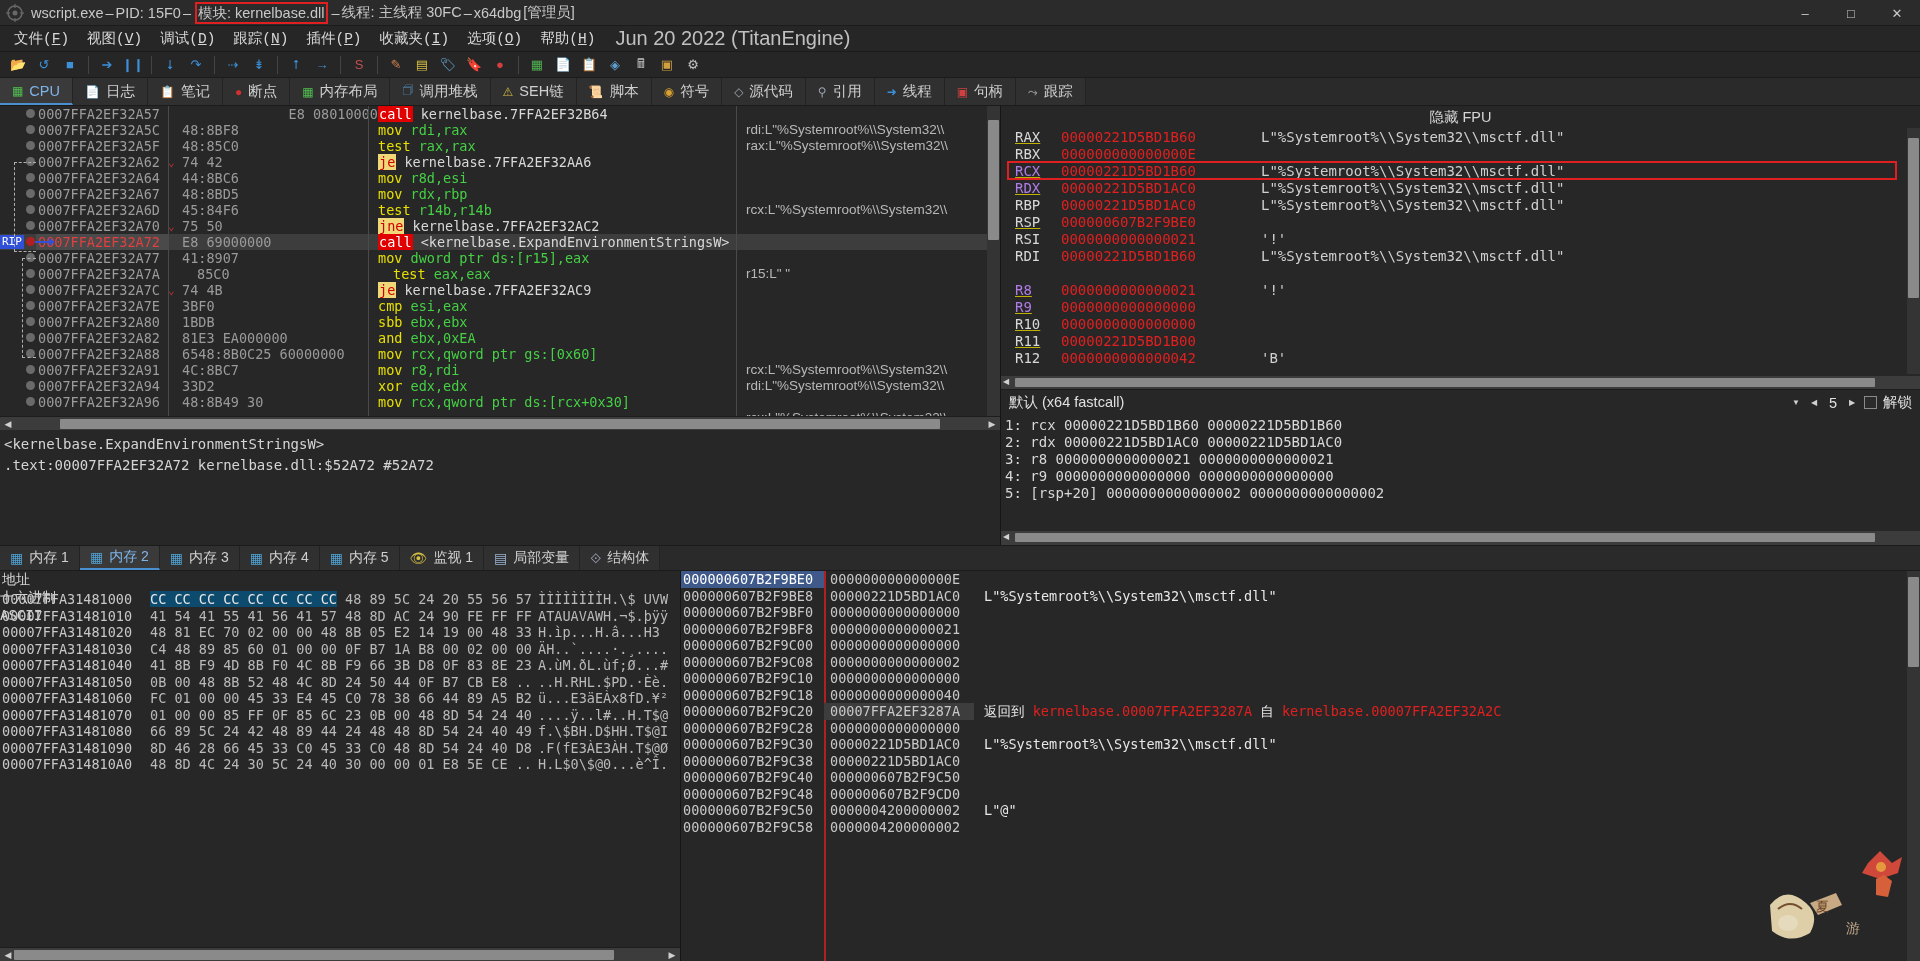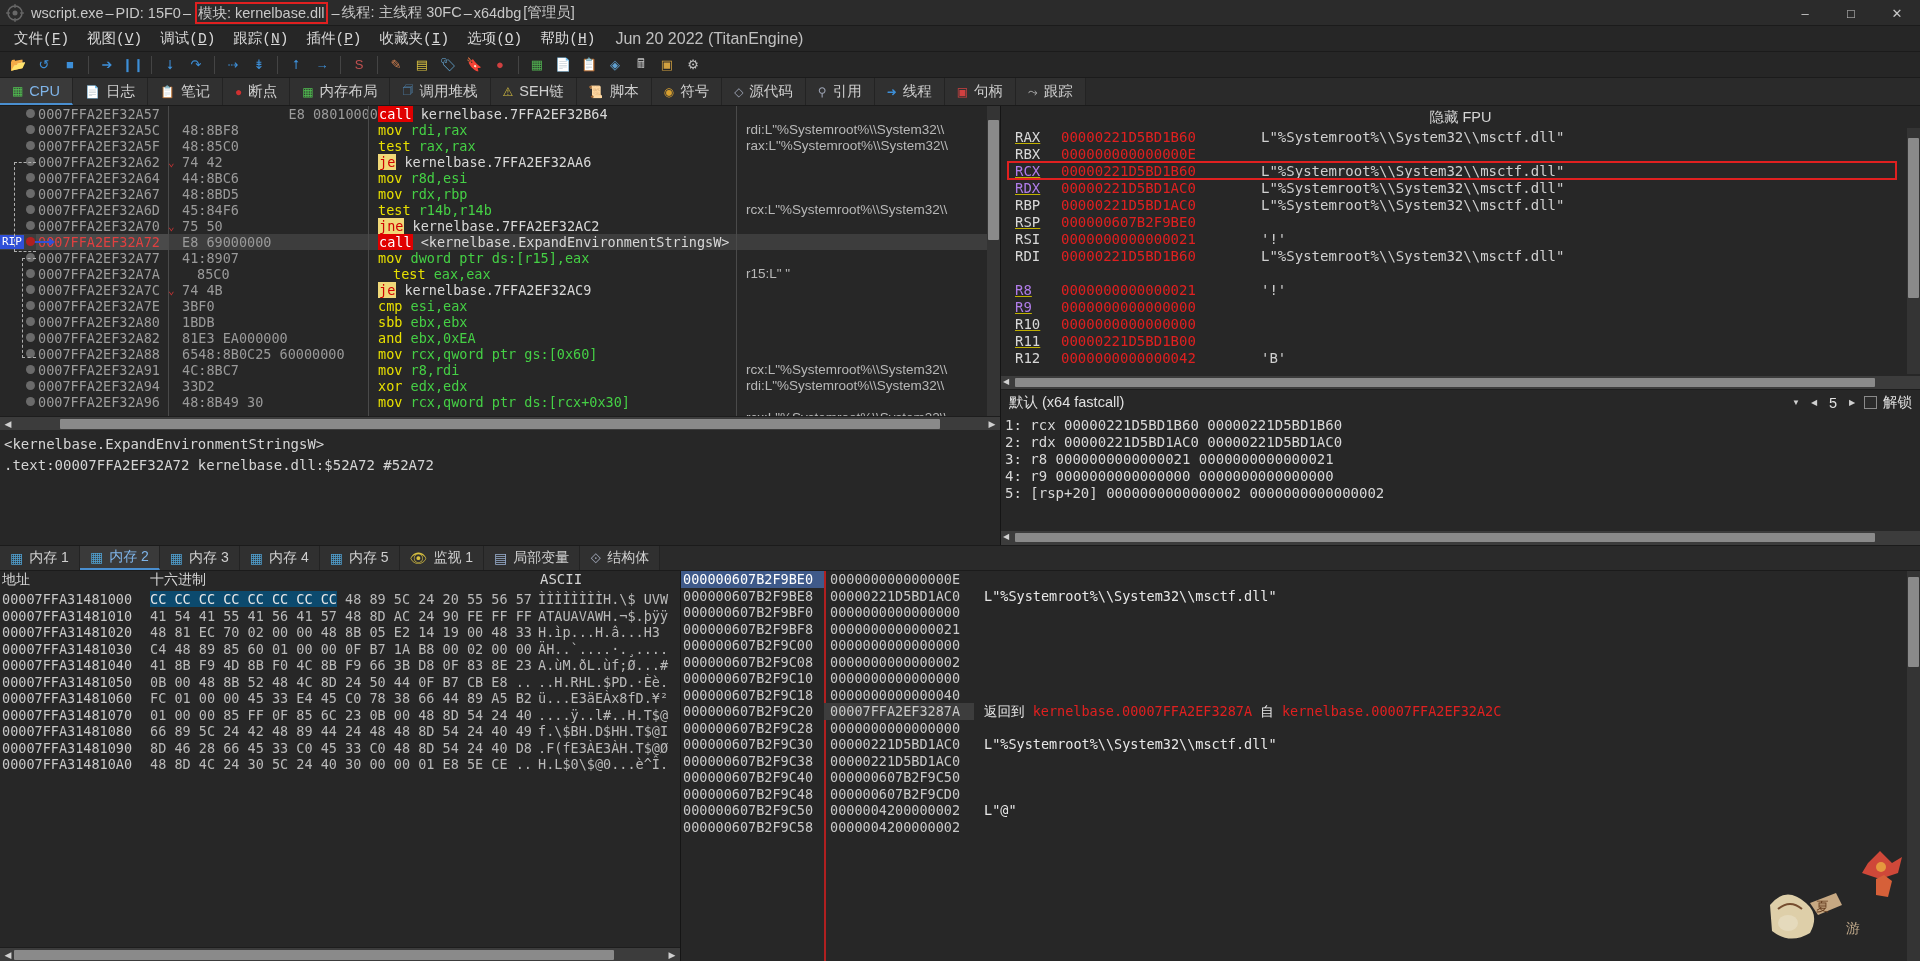"Jun 20 2022 (TitanEngine)" #menubar .build { font-size: 16px -> 20px }
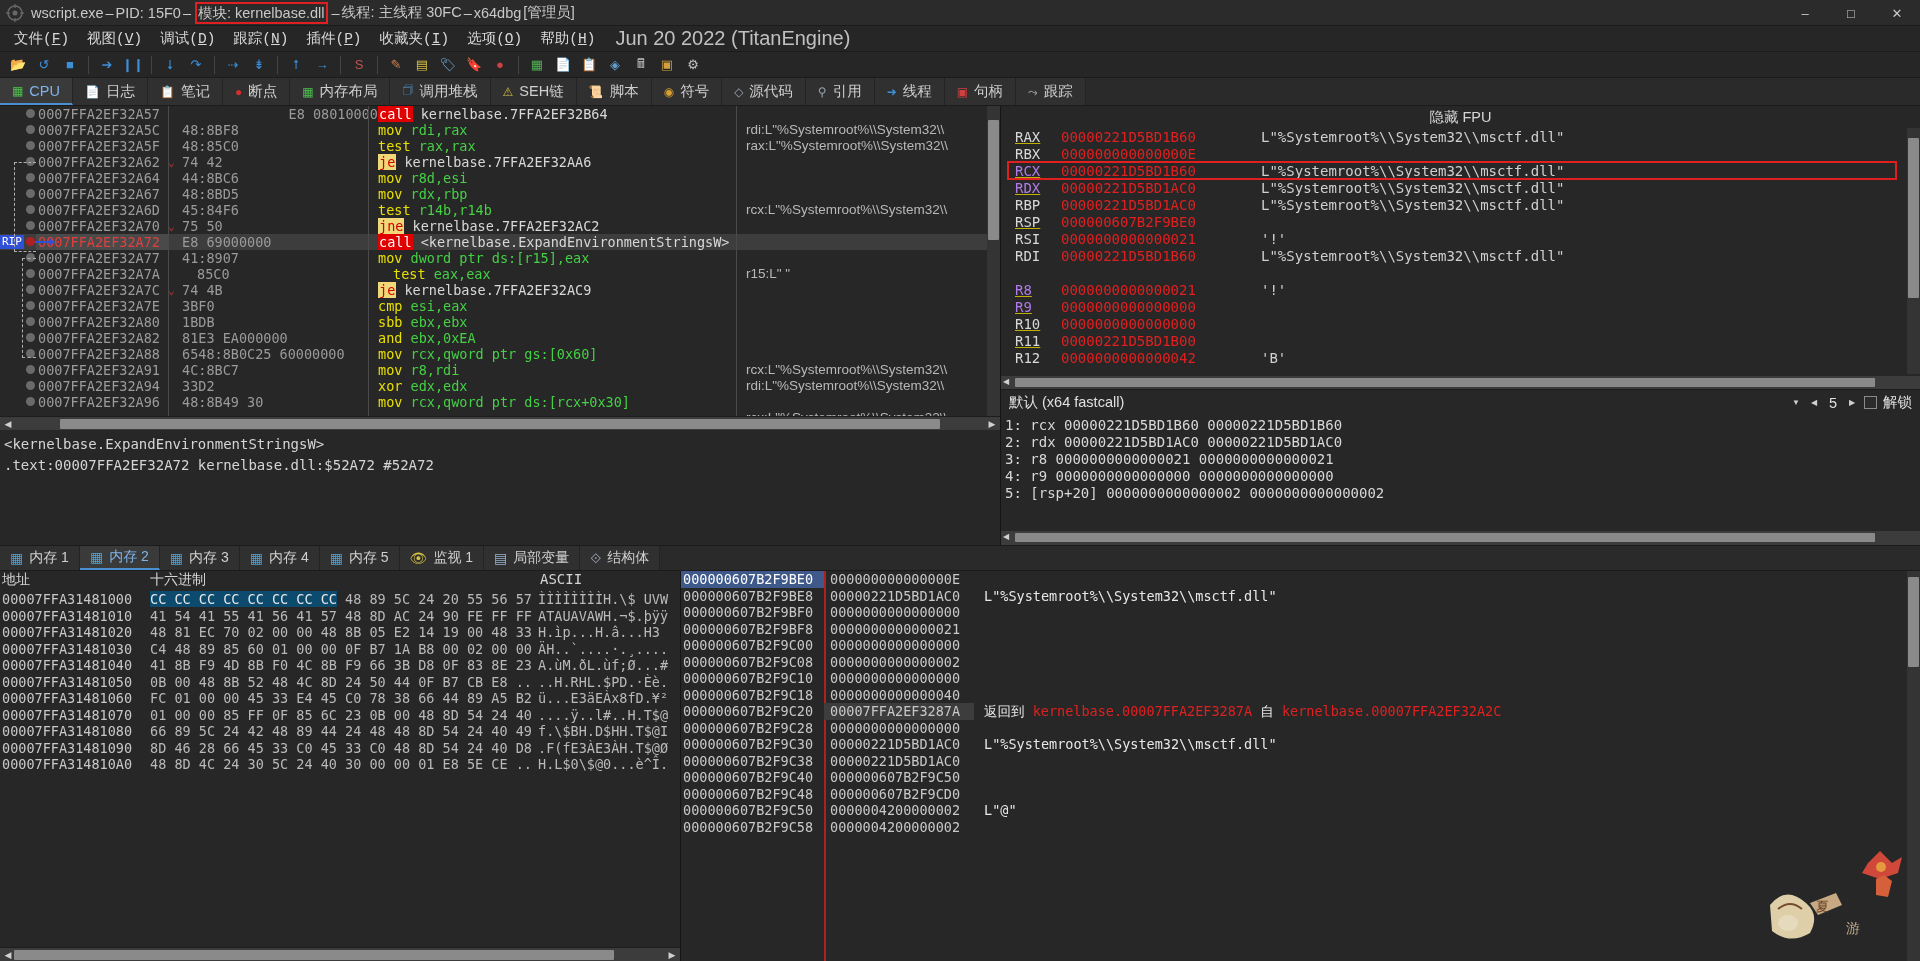"地址" .dumphdr { flex-direction: none -> column }
